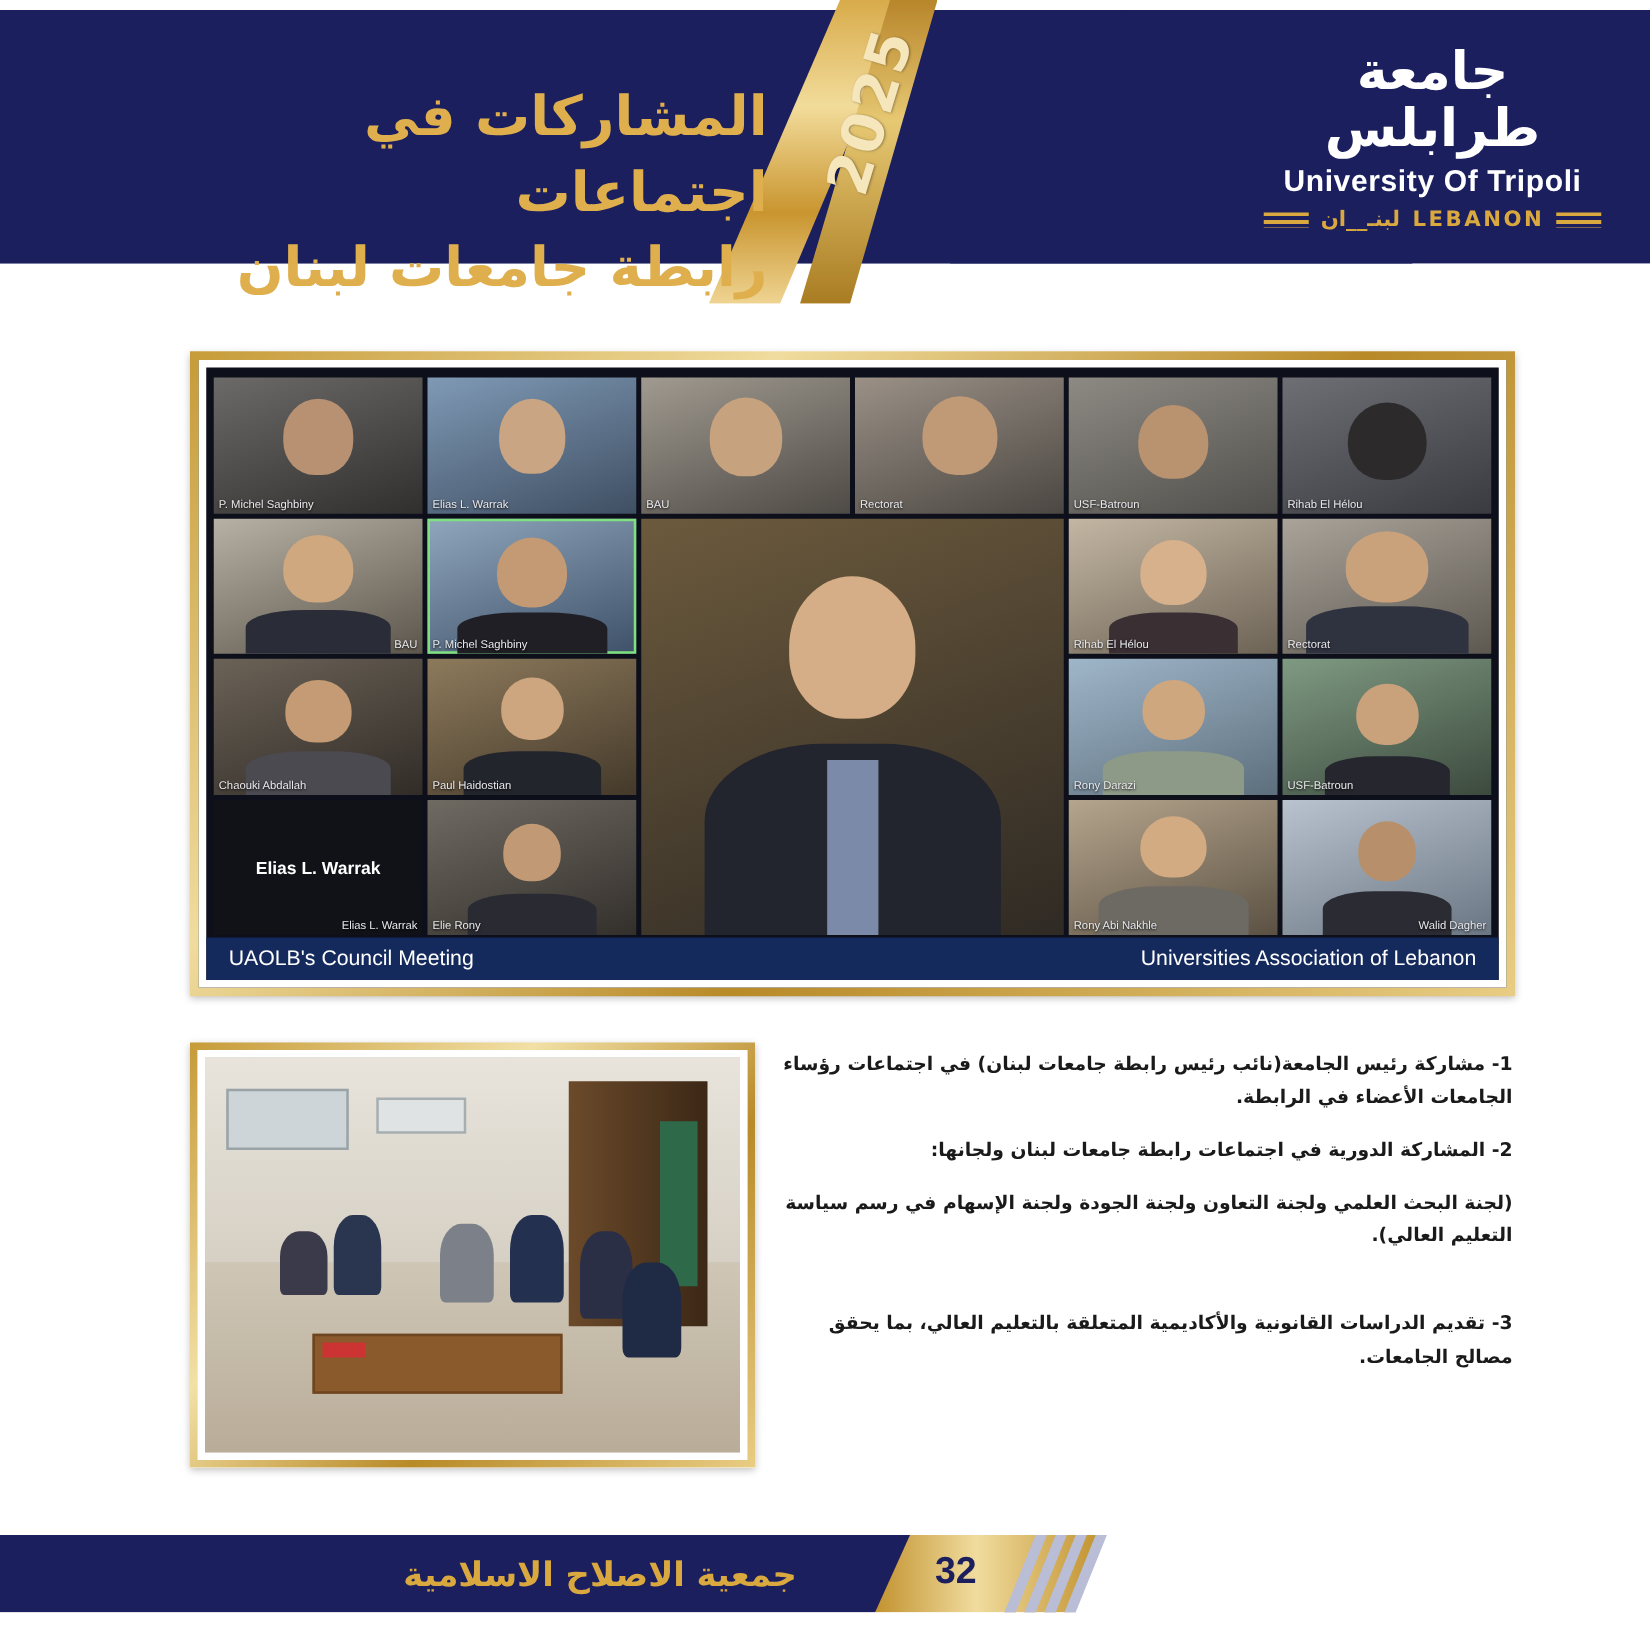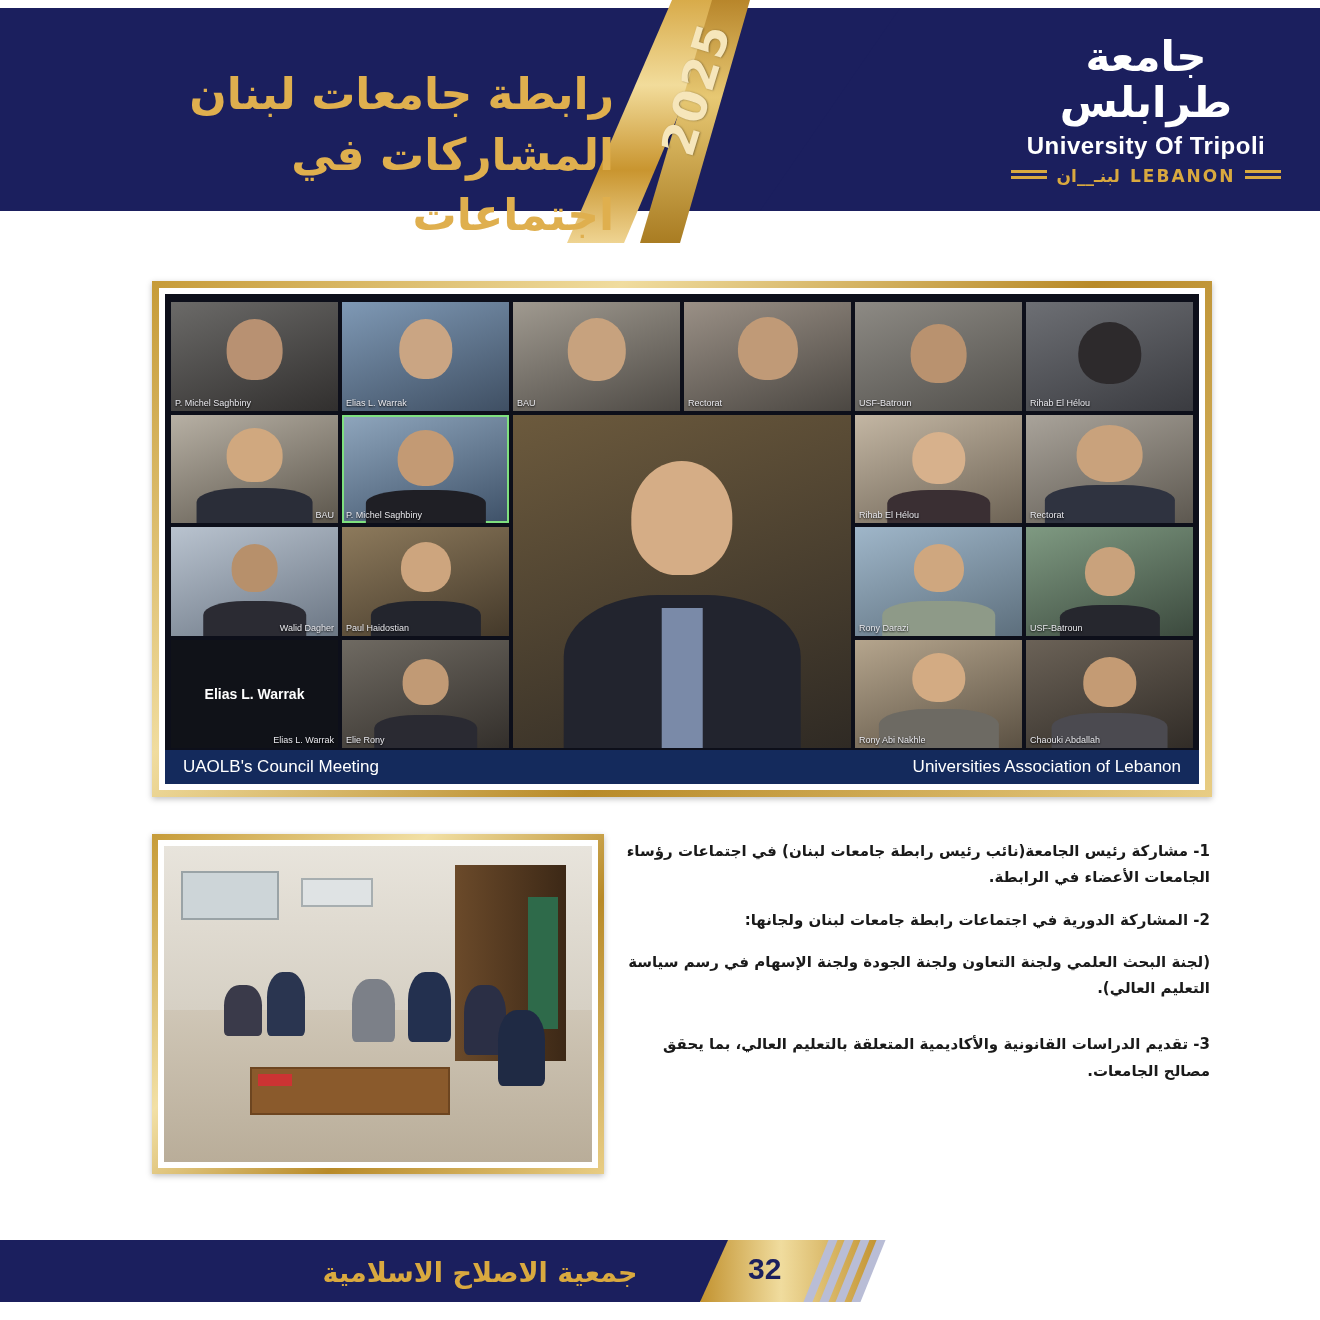"رابطة جامعات لبنان" div { order: before "المشاركات في اجتماعات" -> after "المشاركات في اجتماعات" }
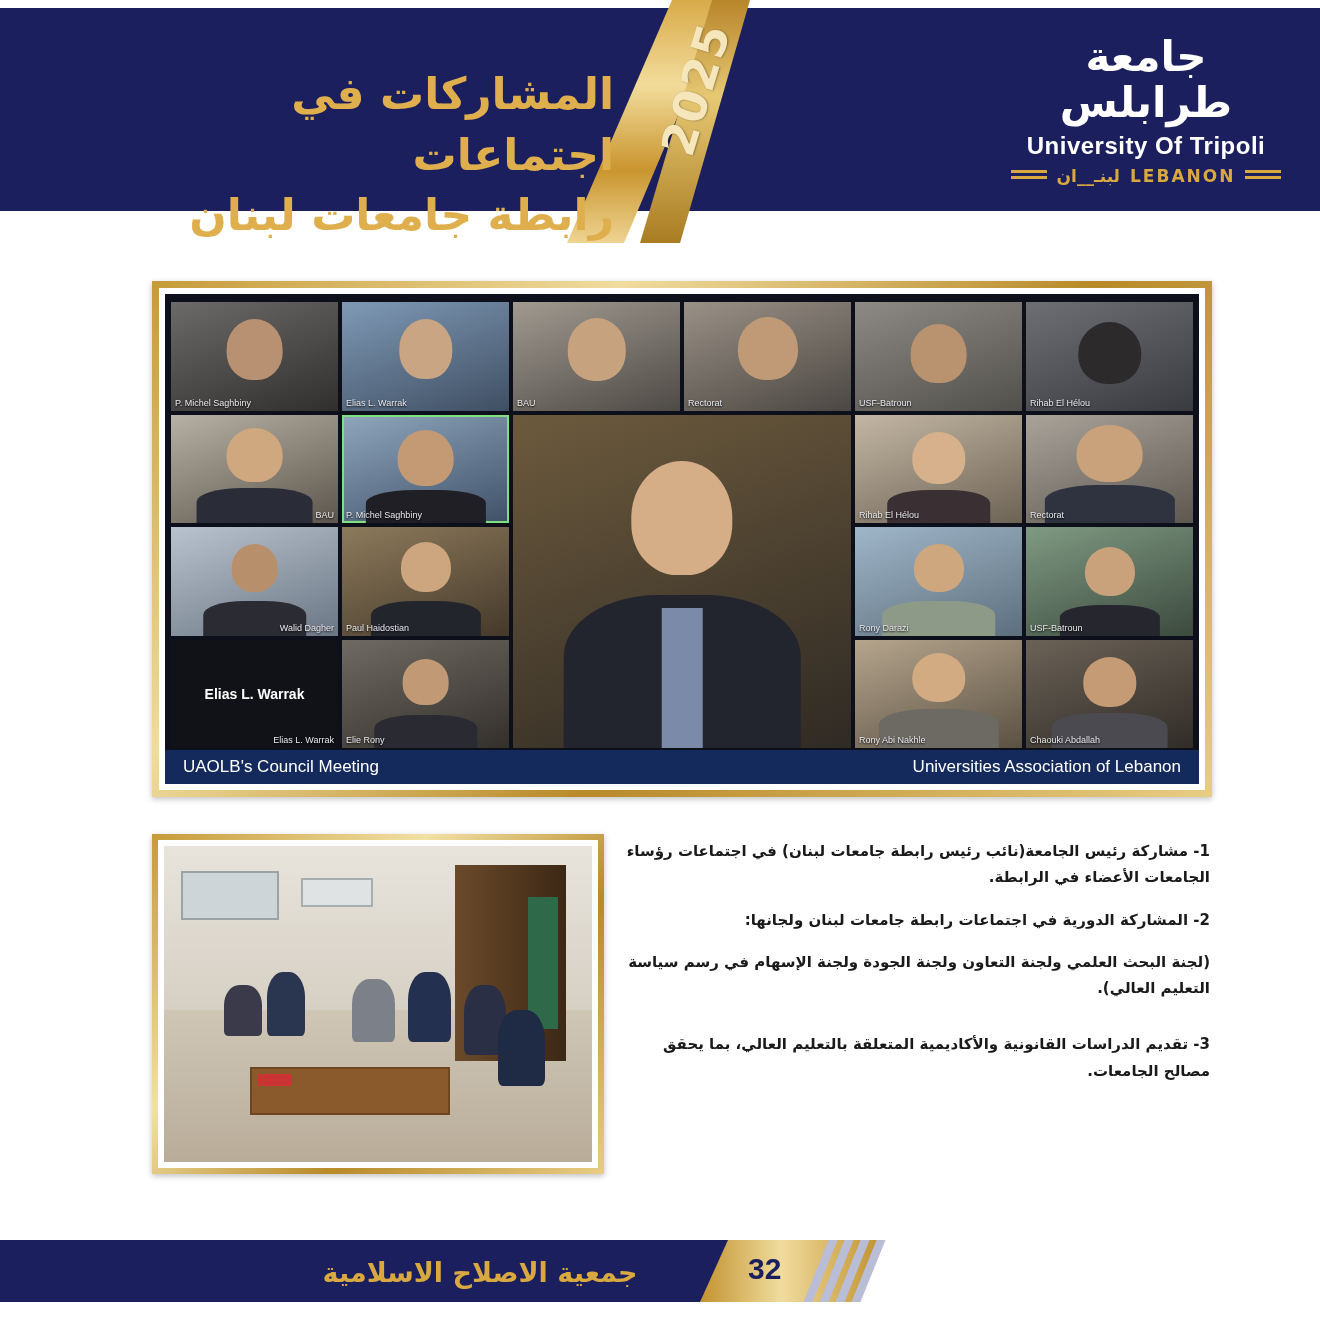"Walid Dagher" div.tile { order: before "Chaouki Abdallah" -> after "Chaouki Abdallah" }
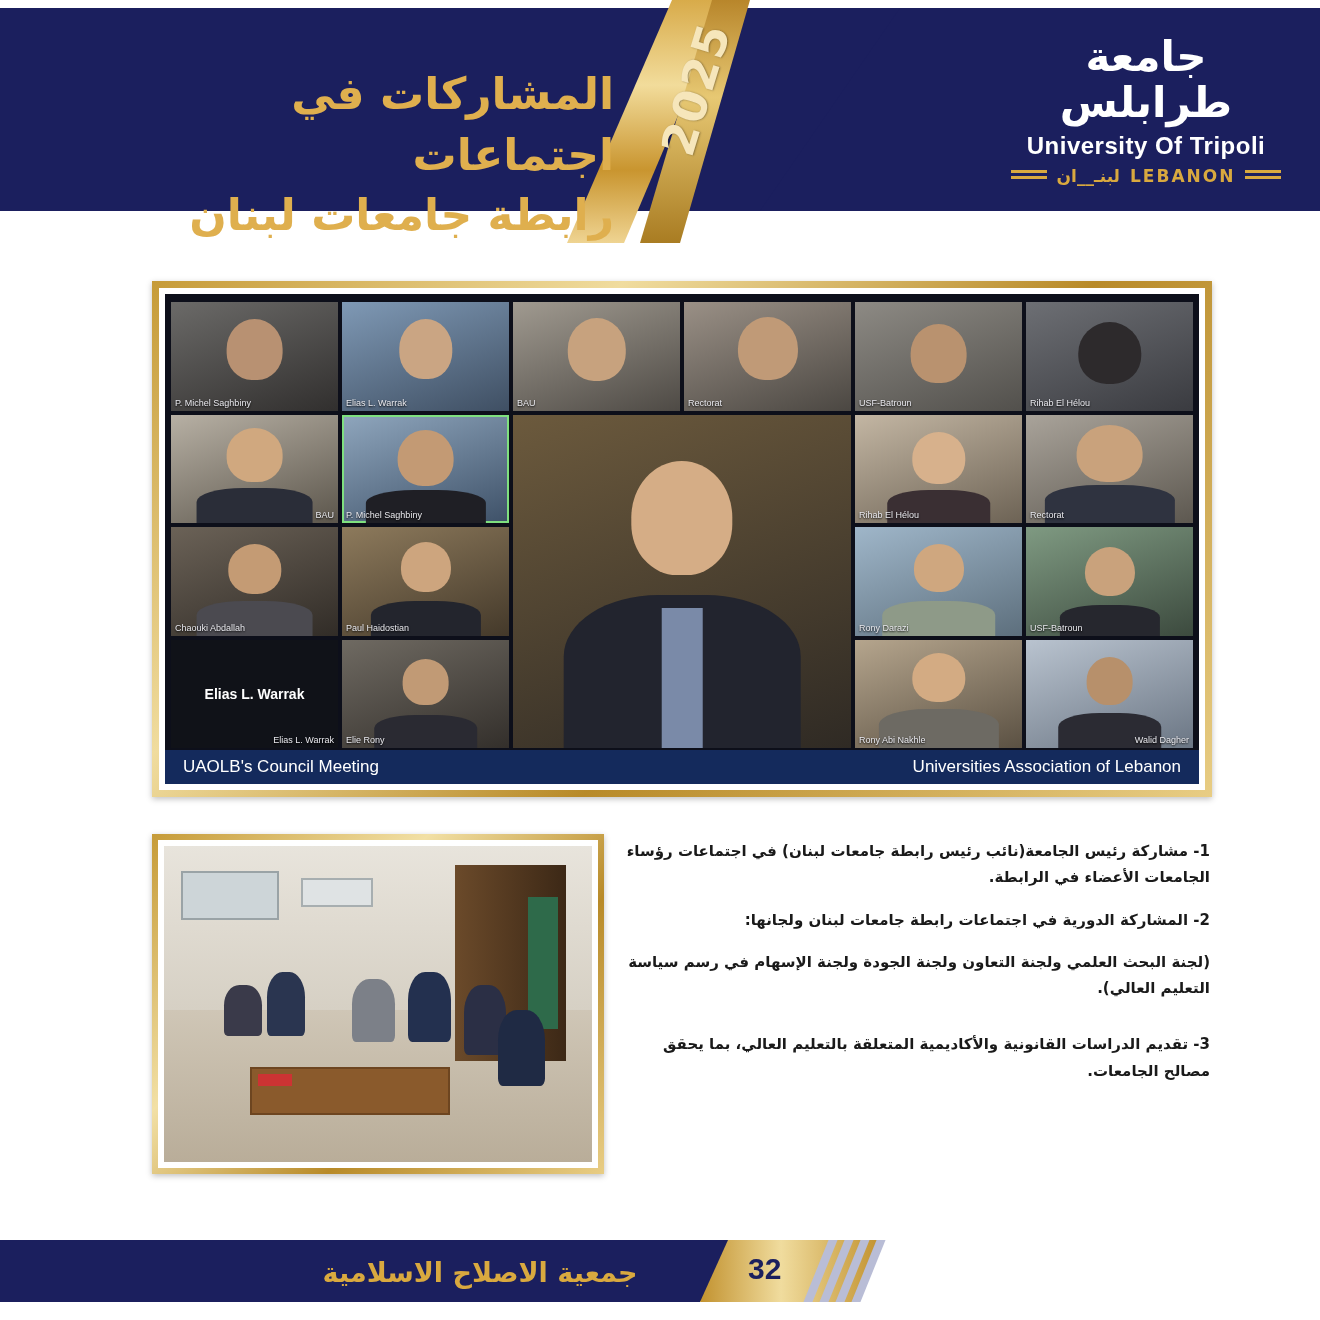"(لجنة البحث العلمي ولجنة التعاون" .textcol p.gap { margin-bottom: 30px -> 44px }
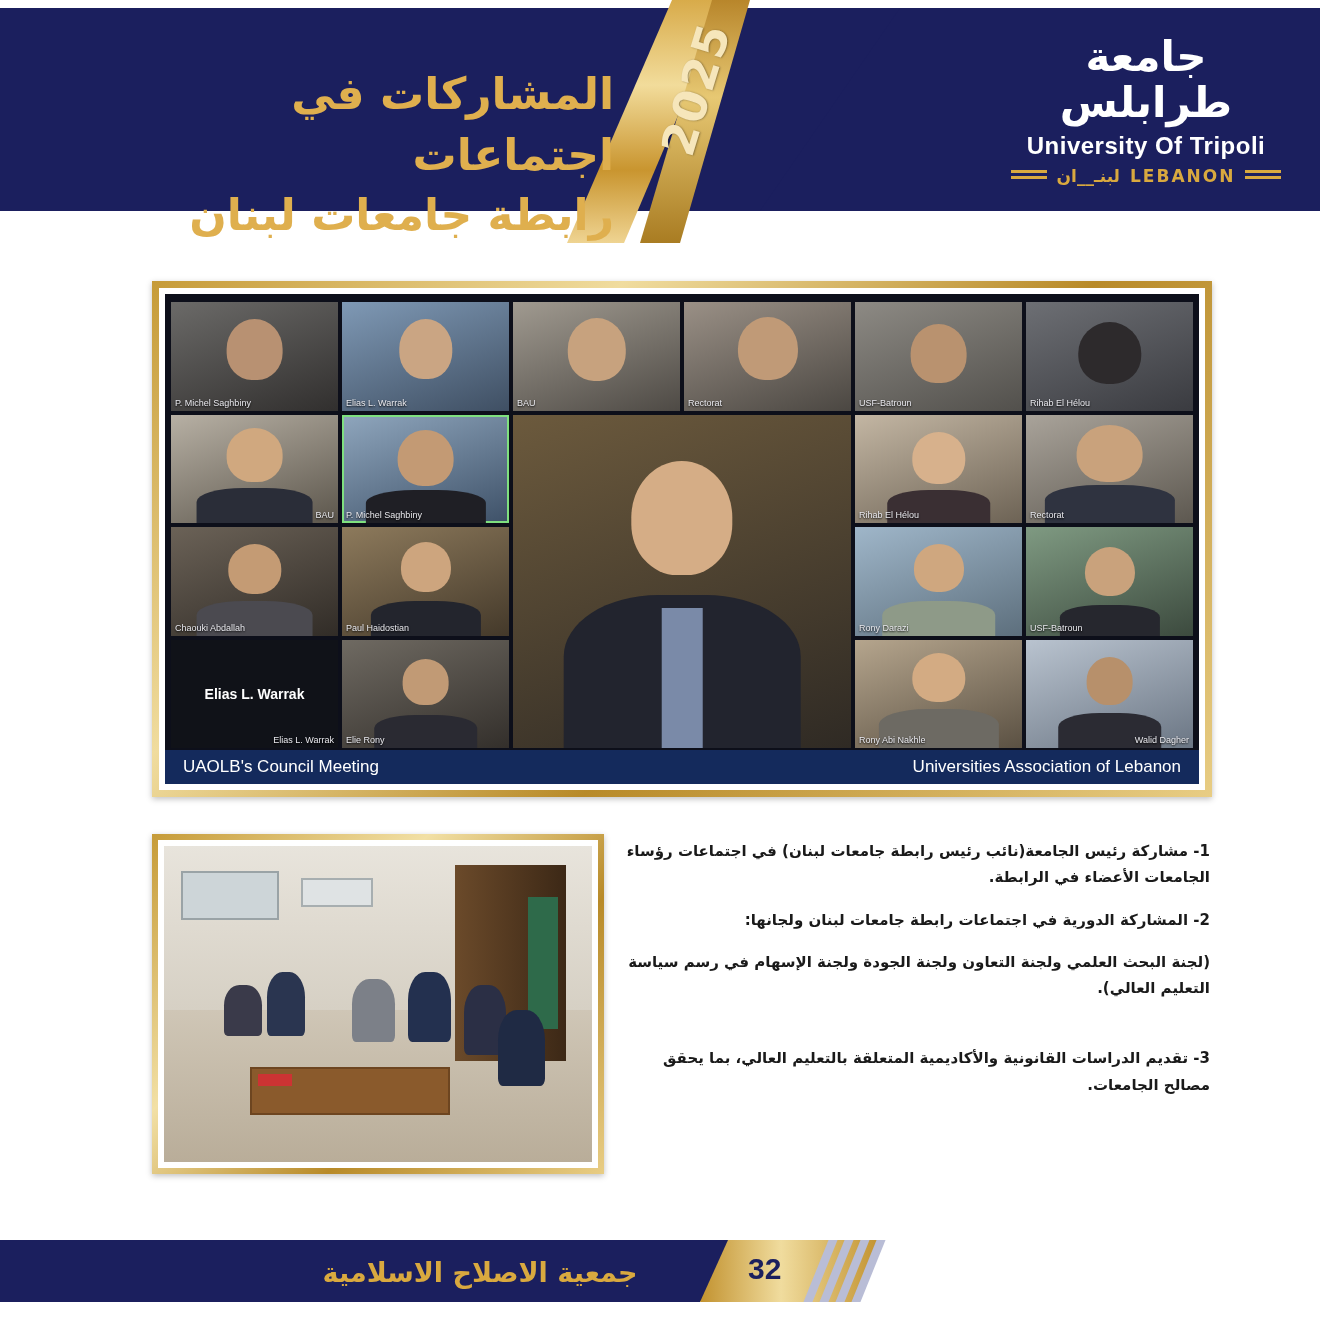"جمعية الاصلاح الاسلامية" .footer { bottom: 4px -> 16px }
